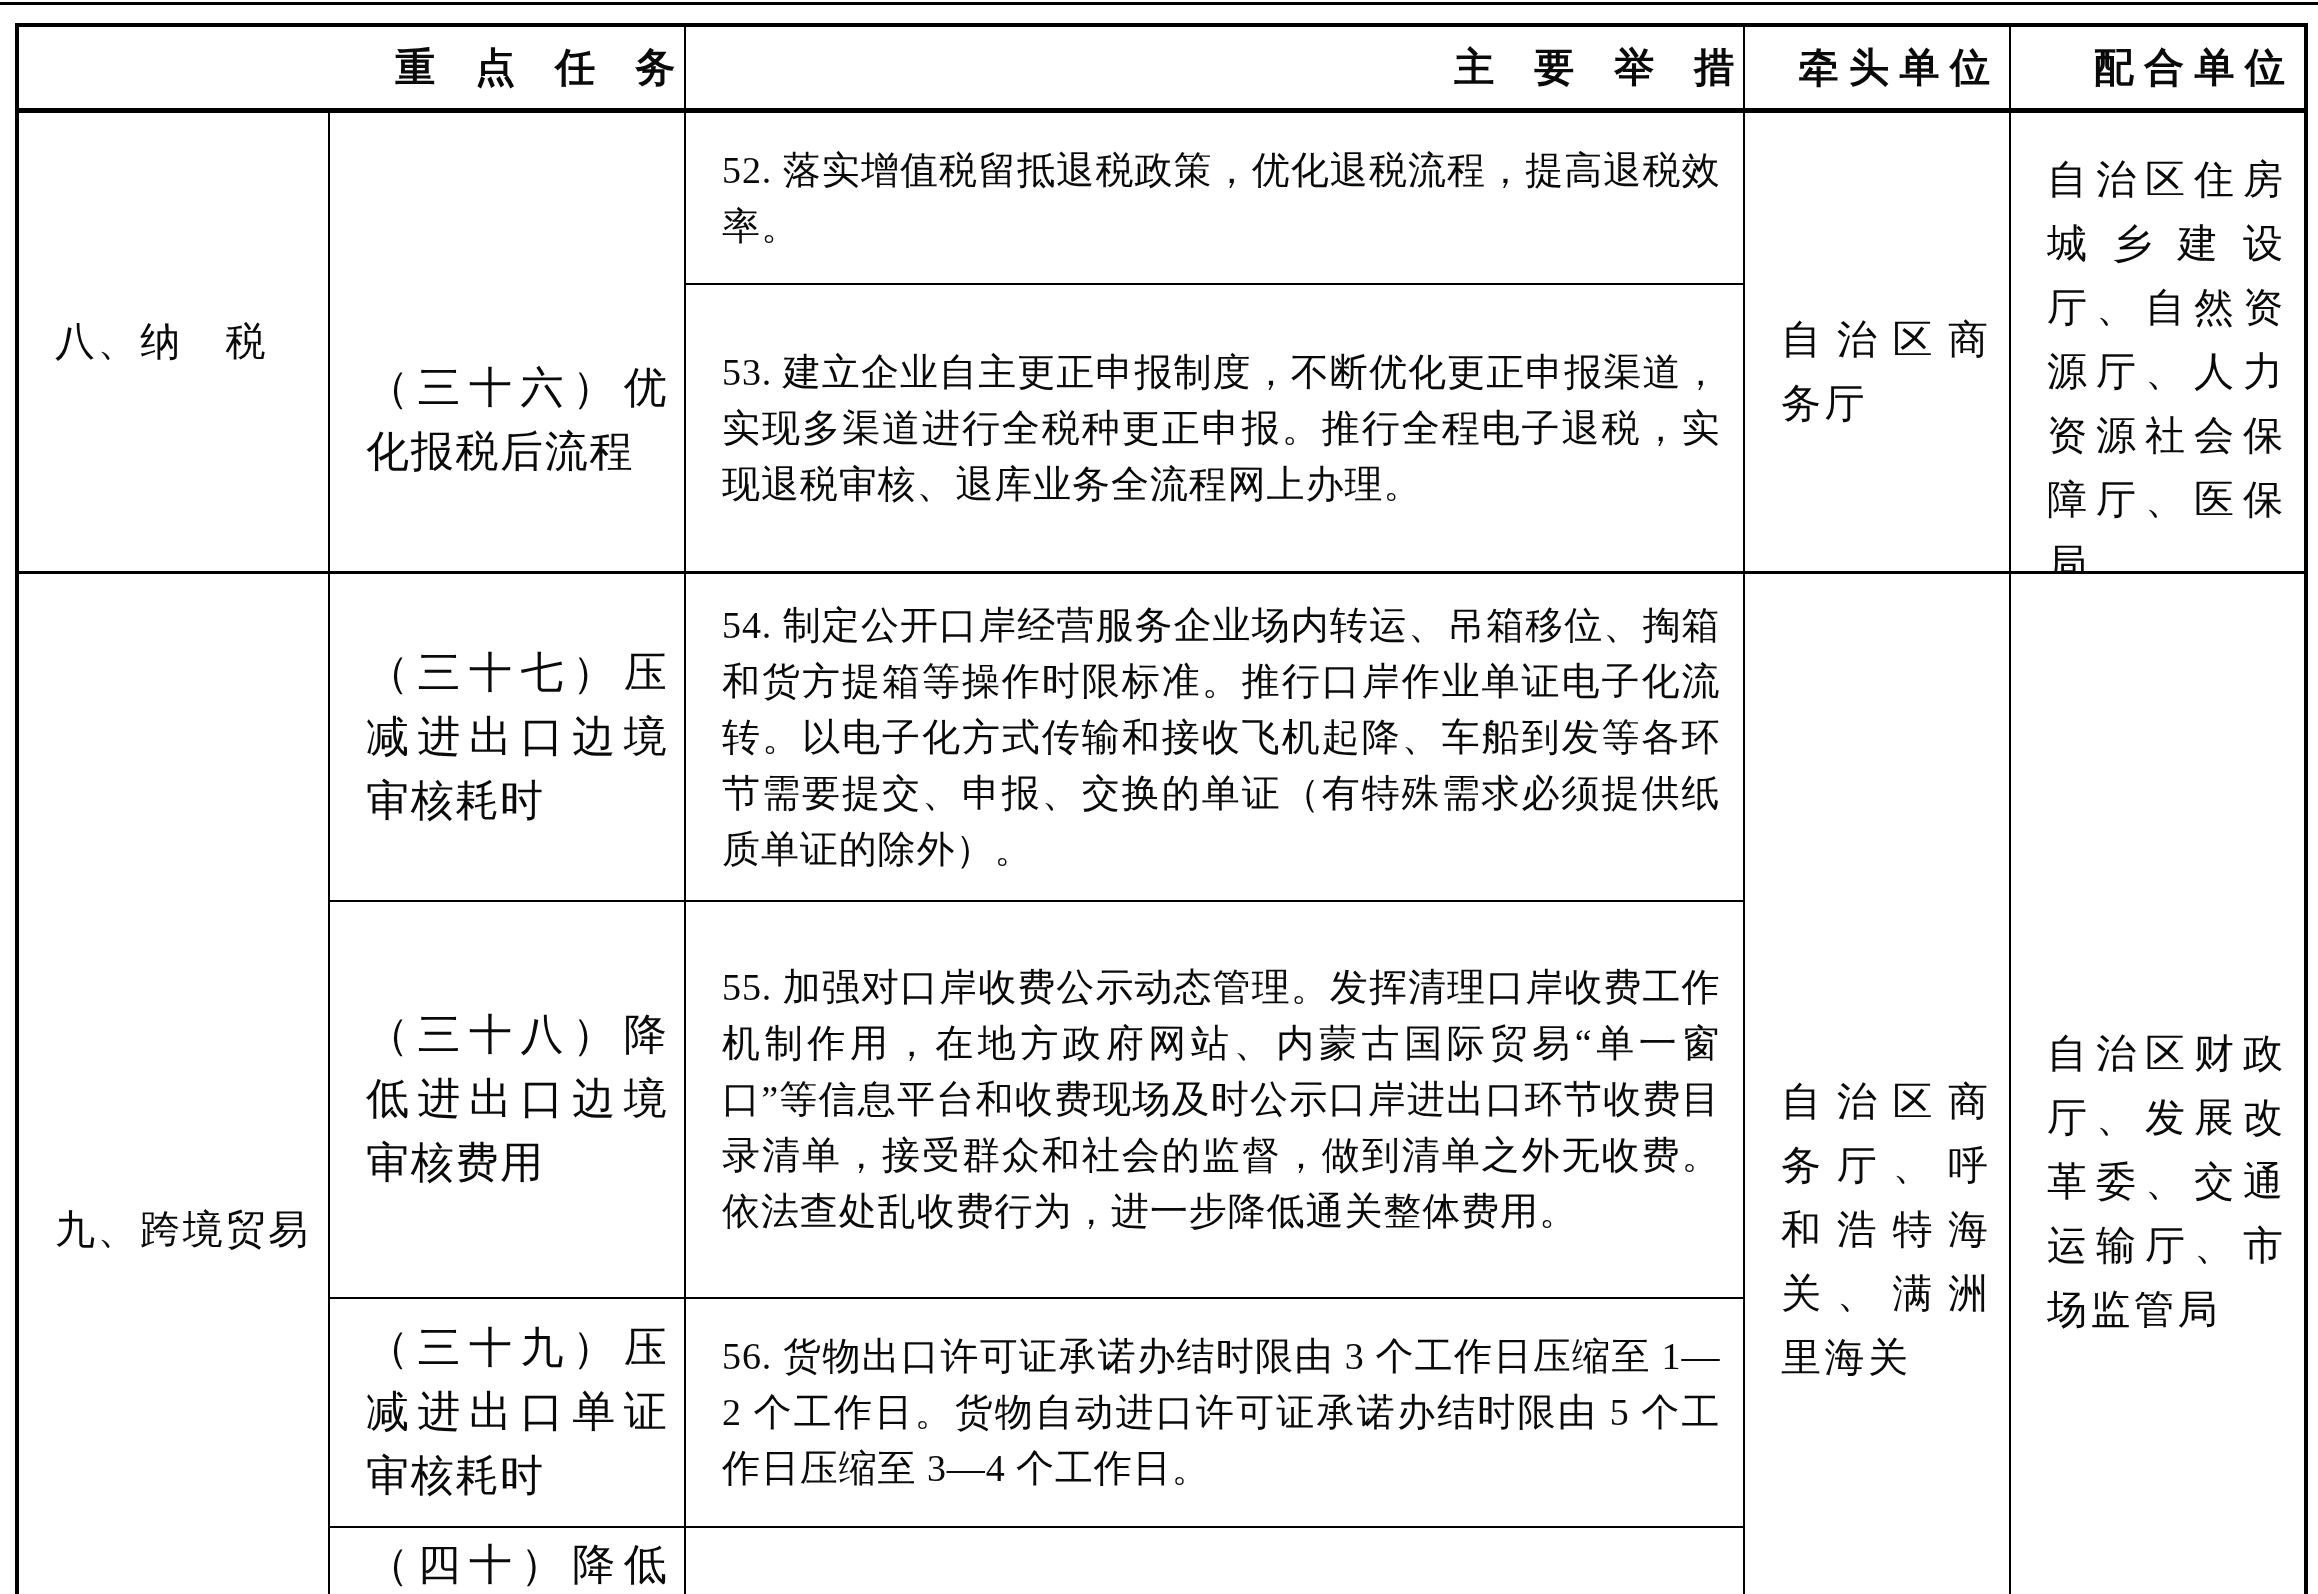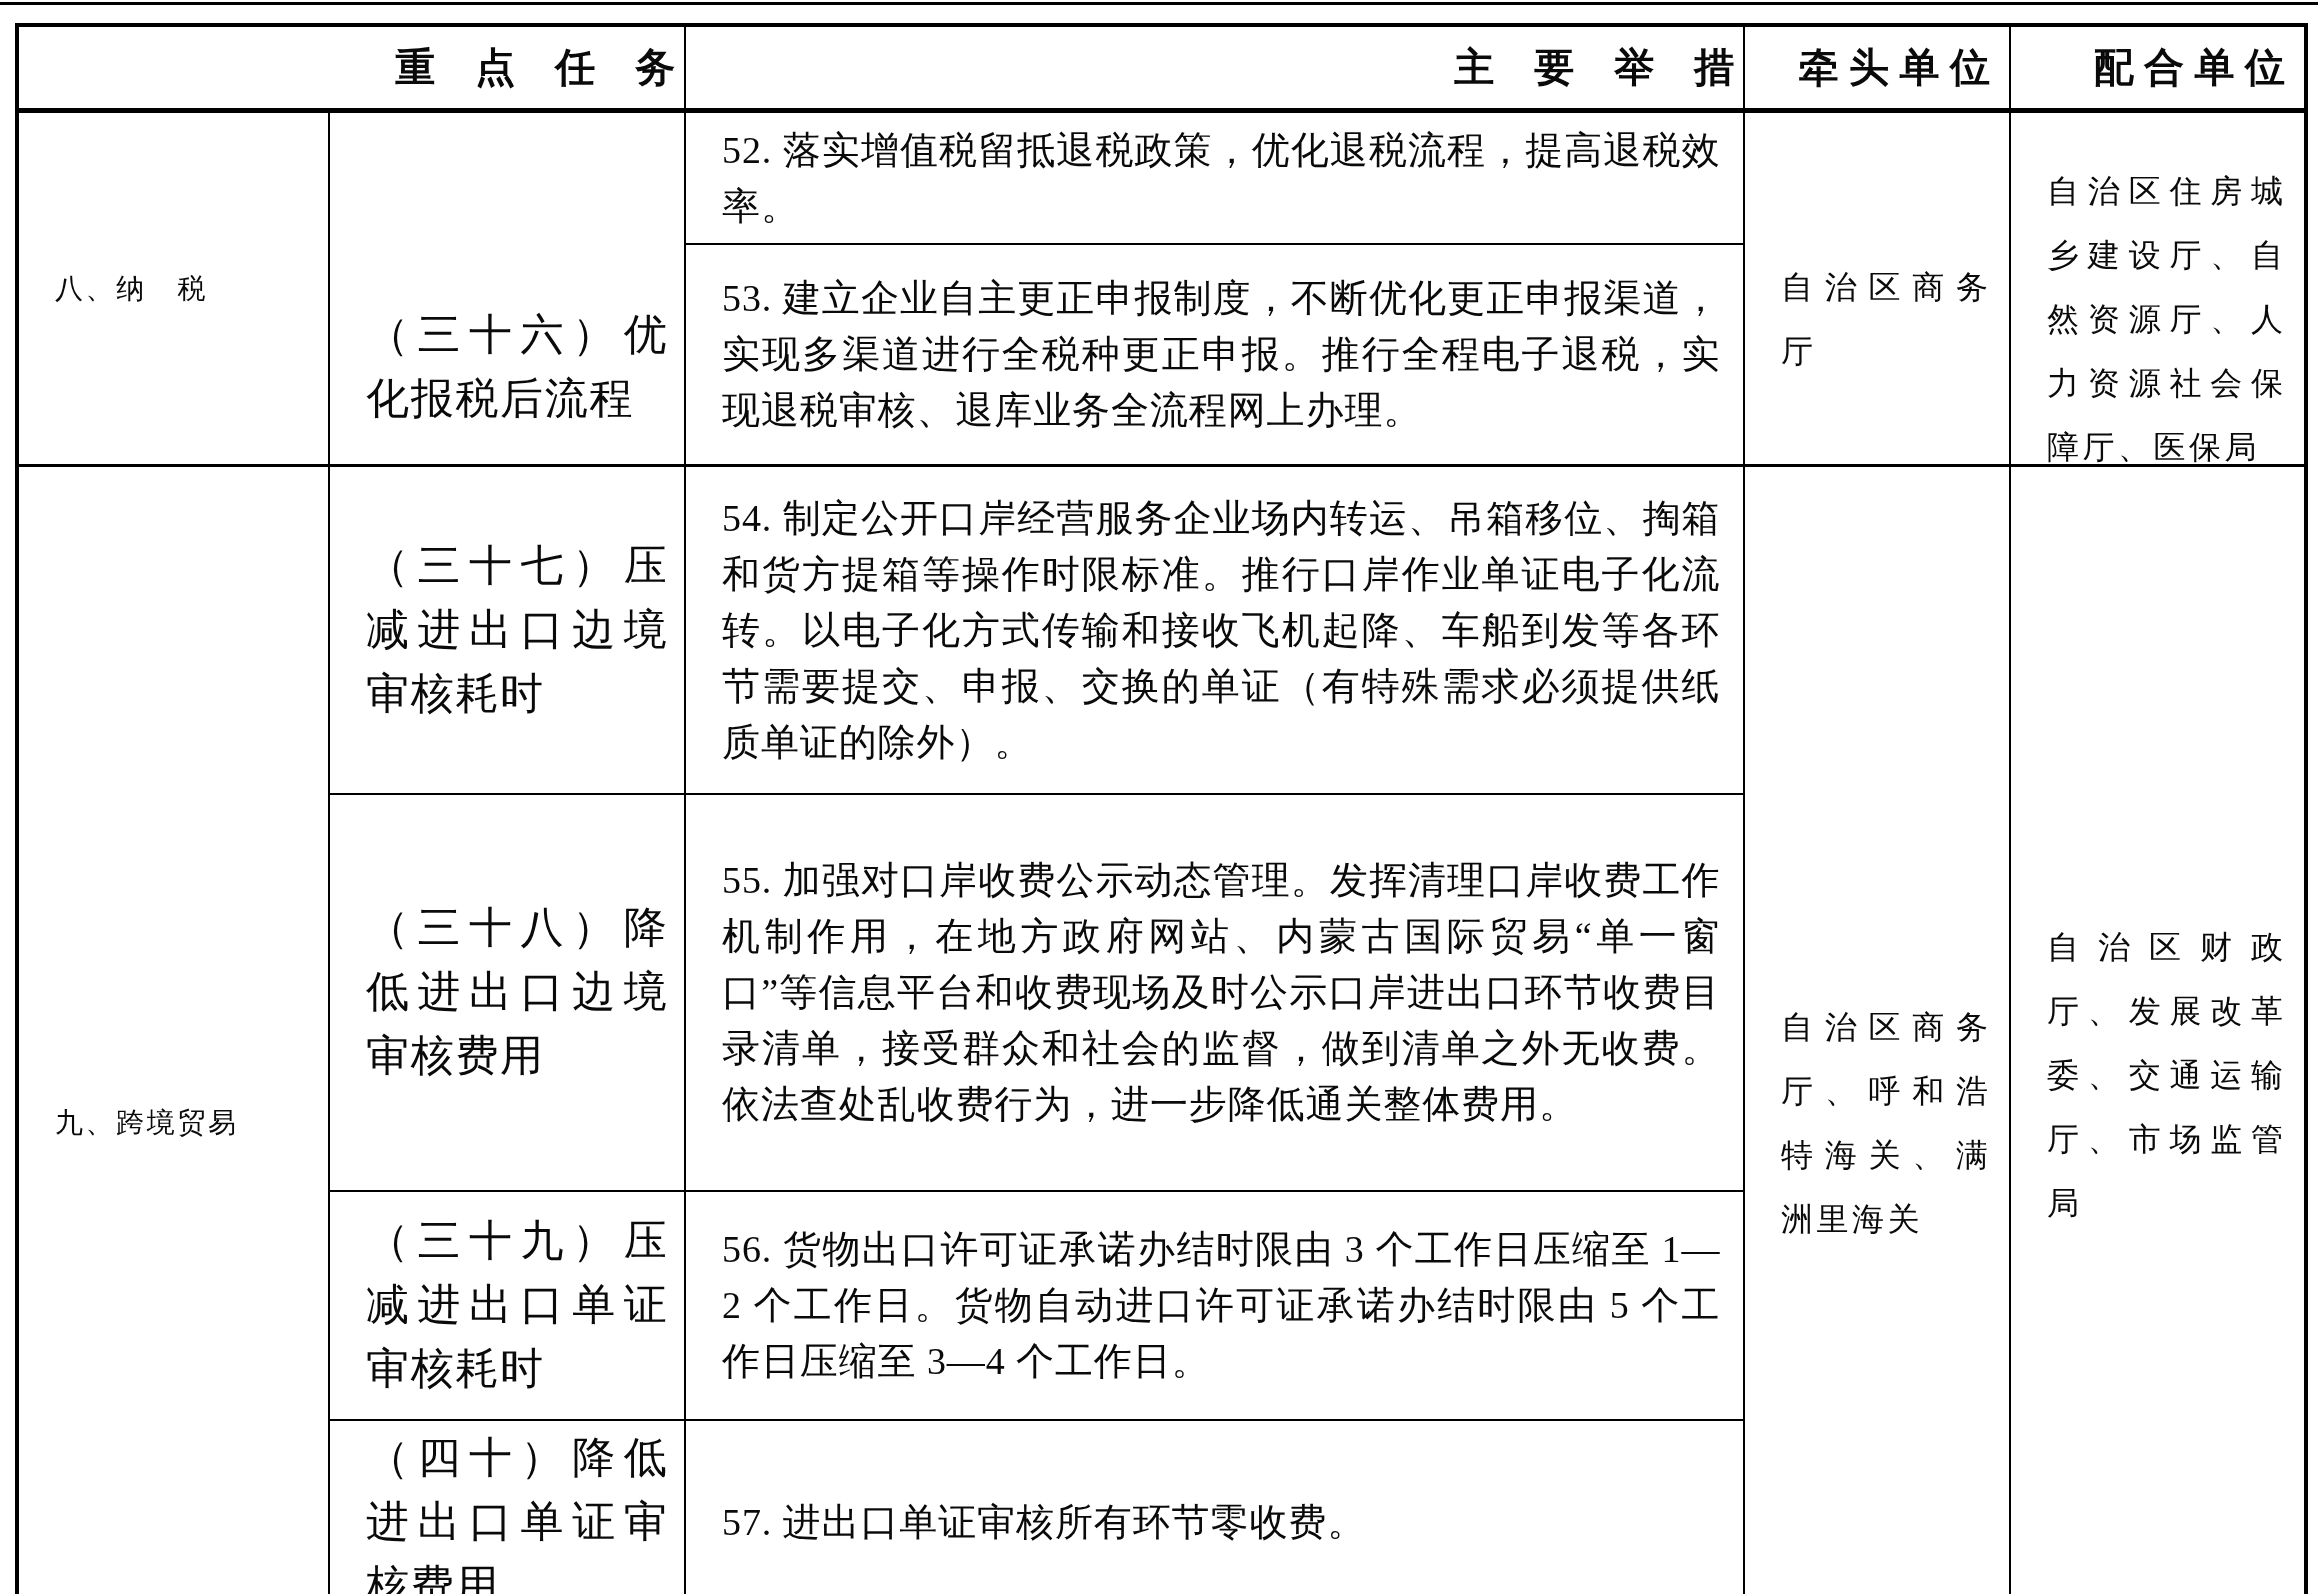"自治区住房城乡建设厅、自然资源厅、人力资源社会保障厅、医保局" .unit-cell { font-size: 32px -> 40px }
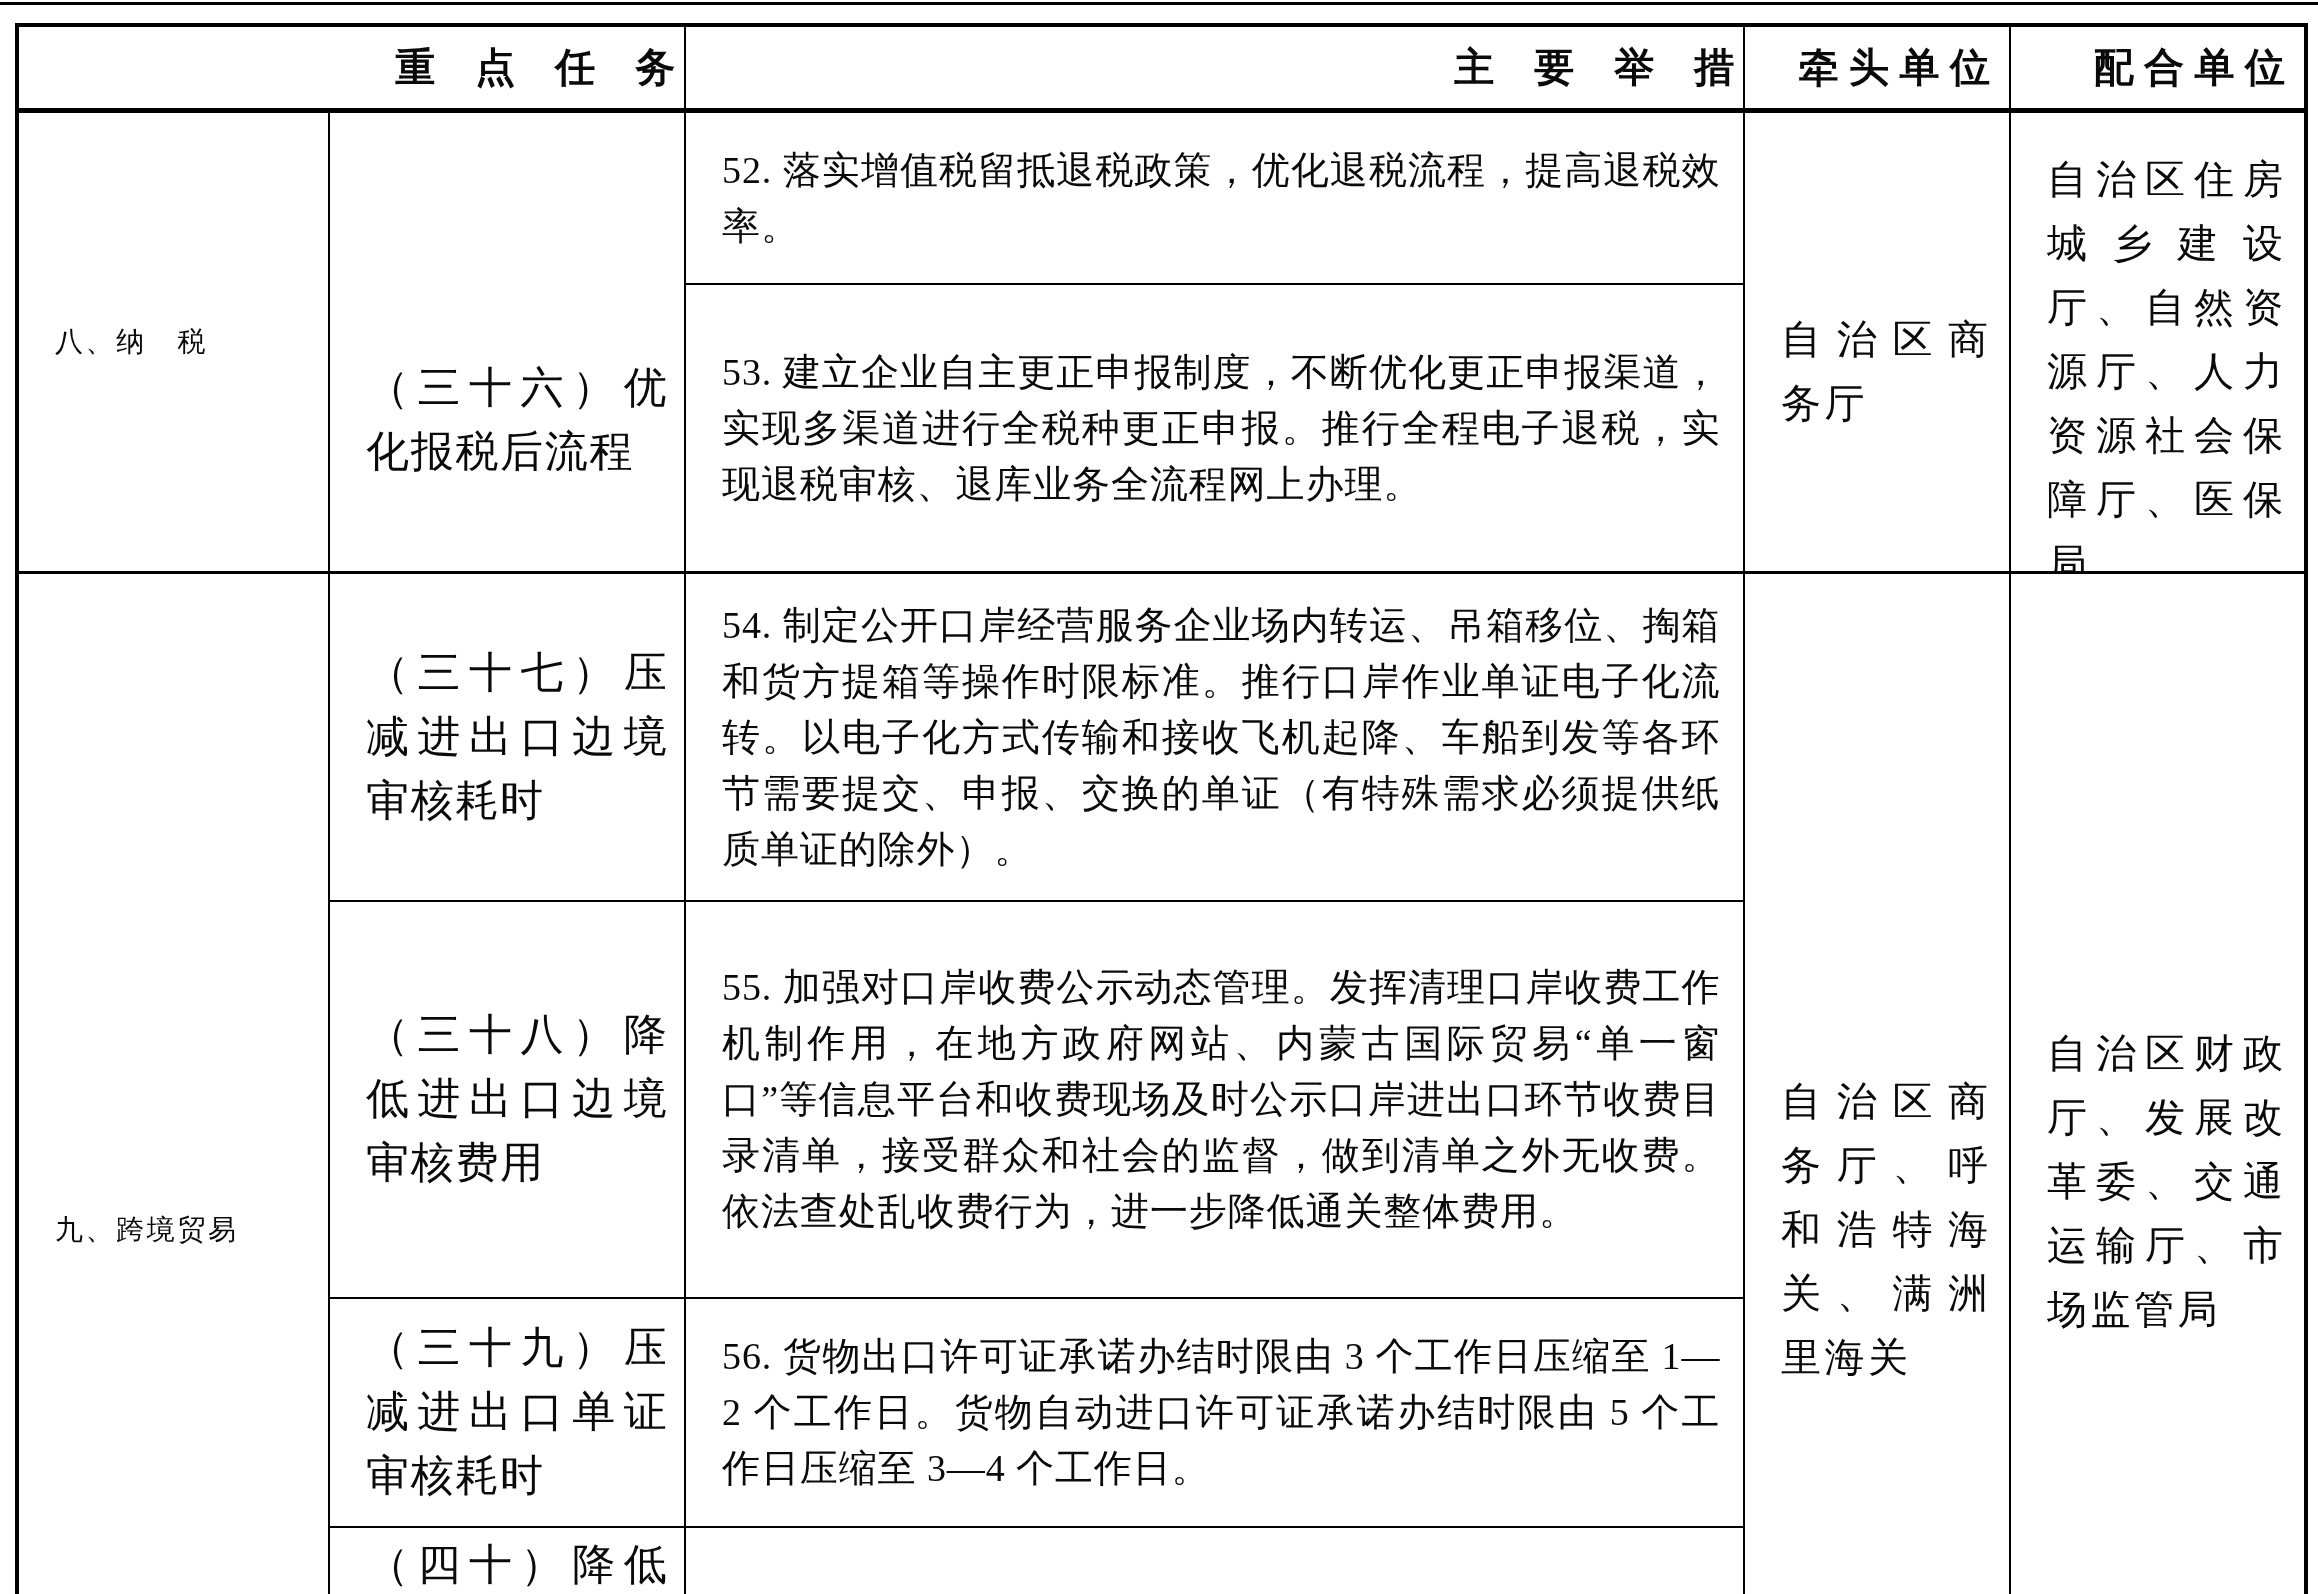"八、纳 税" .cat-cell { font-size: 28px -> 40px }
